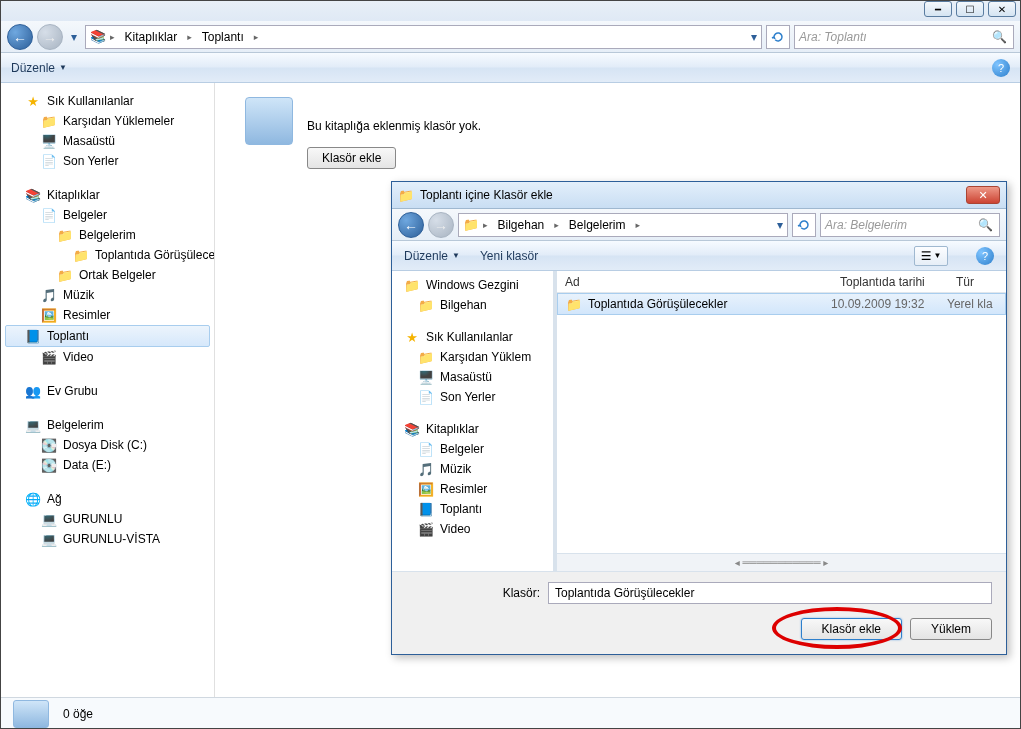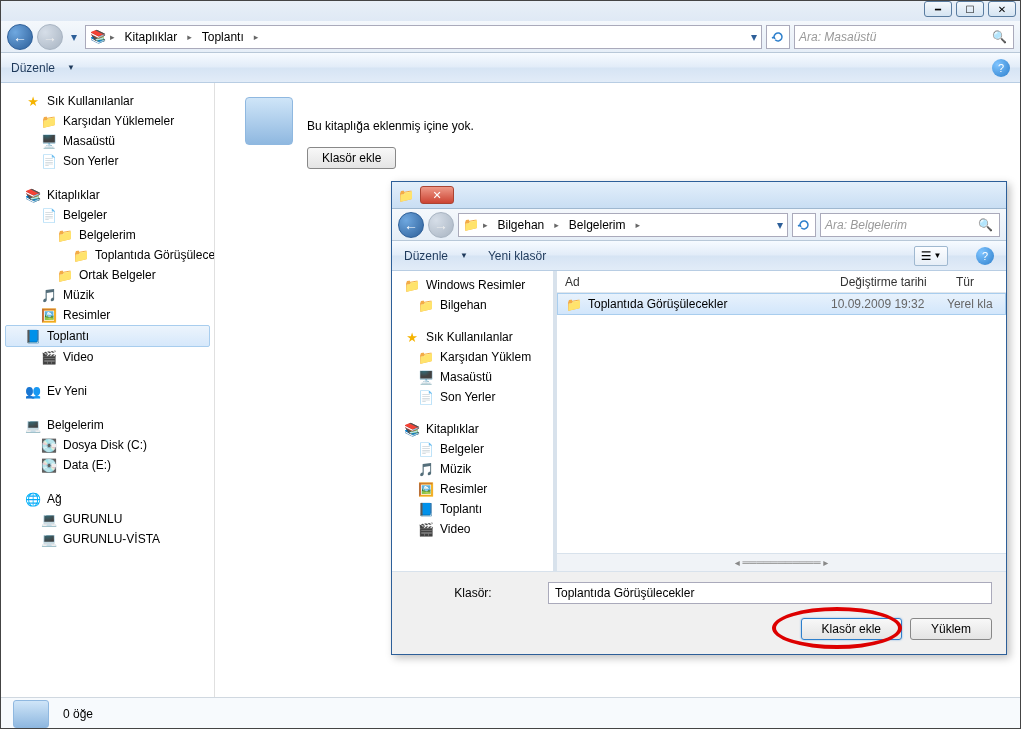"Ara: Masaüstü" span { text: Masaüstü -> Toplantı }
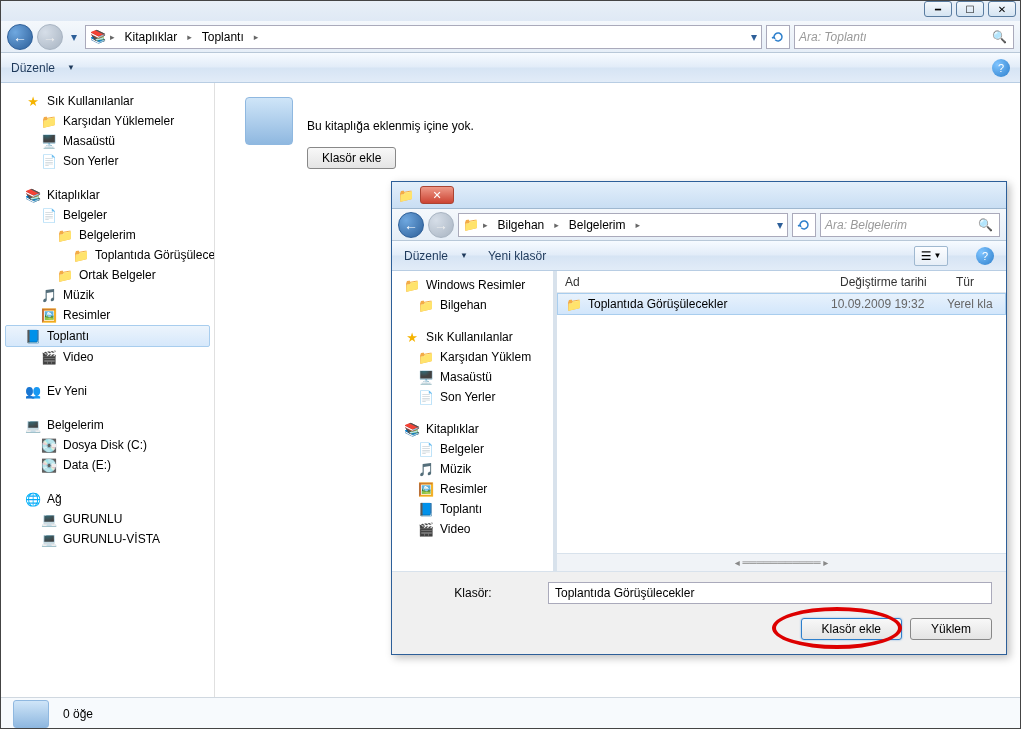"Düzenle" .tbitem { gap: 12px -> 4px }
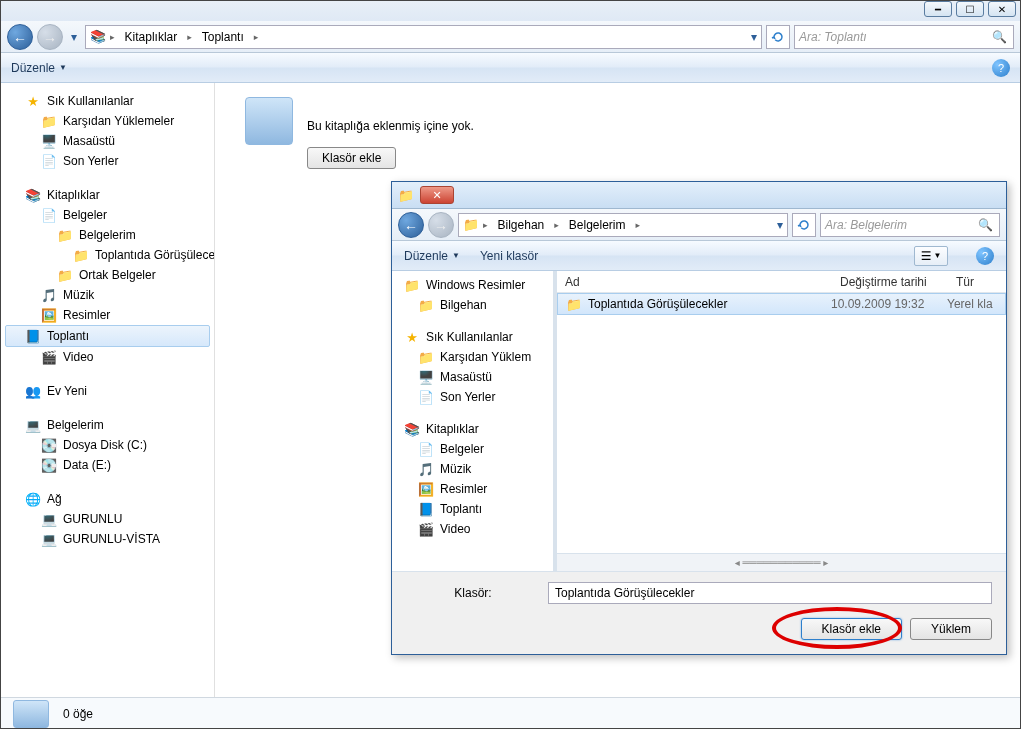"Bu kitaplığa eklenmiş içine yok." div.libsub { text: içine -> klasör }
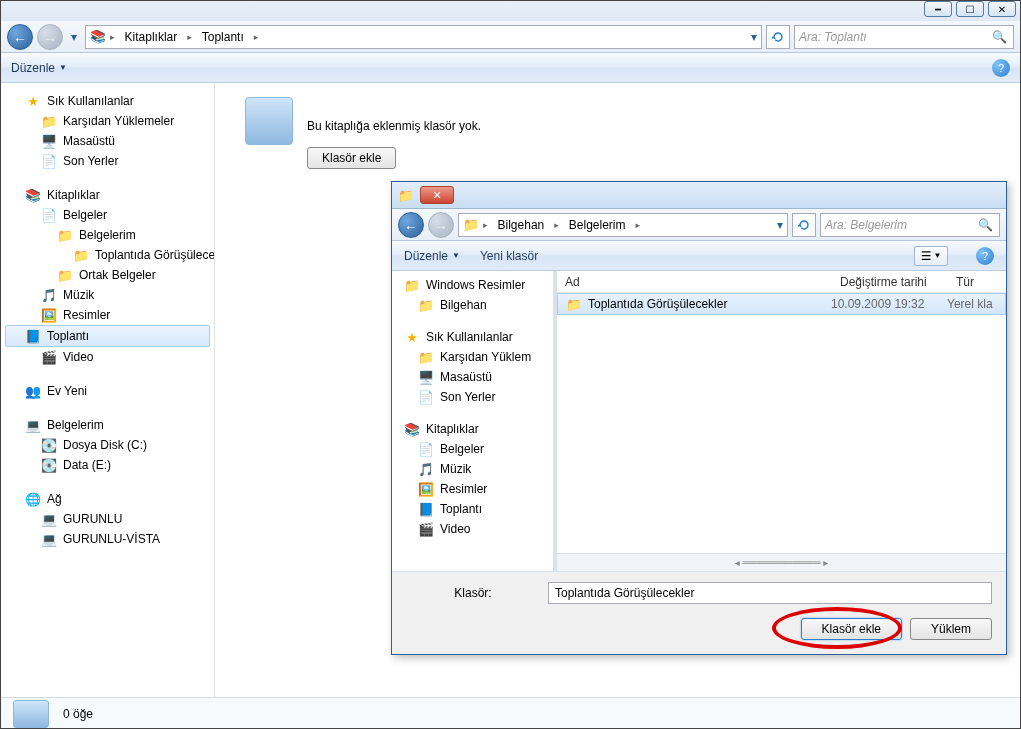"Toplantı içine Klasör ekle" span.txt { html: none -> <span>Toplantı içine Klasör ekle</span> }
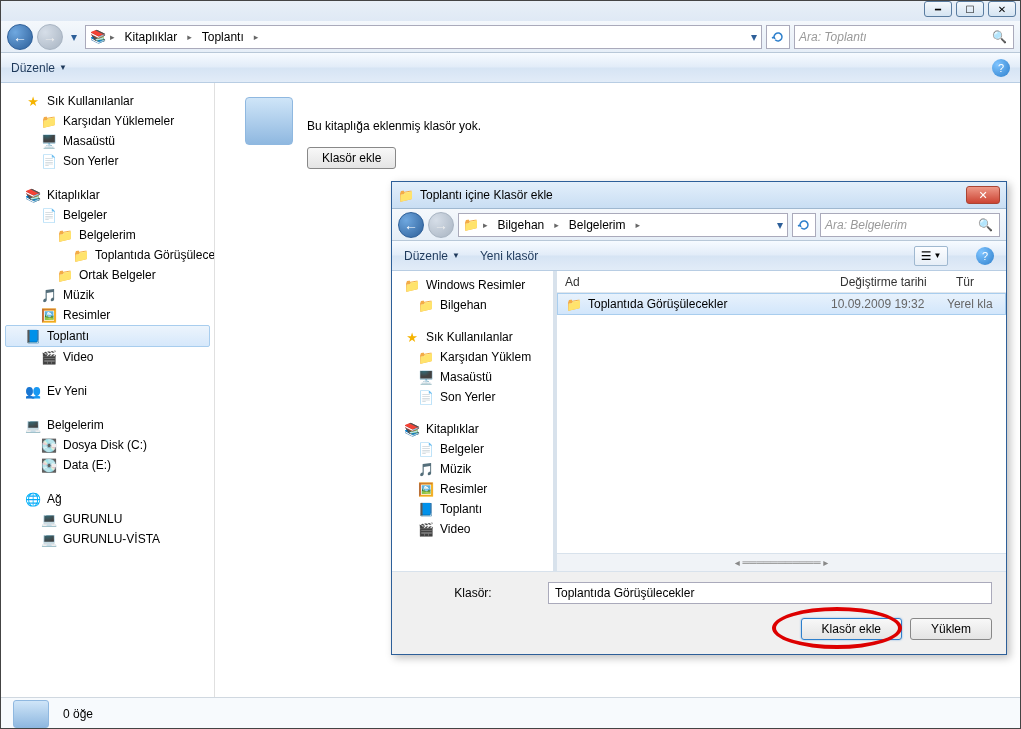"Windows Resimler" span { text: Resimler -> Gezgini }
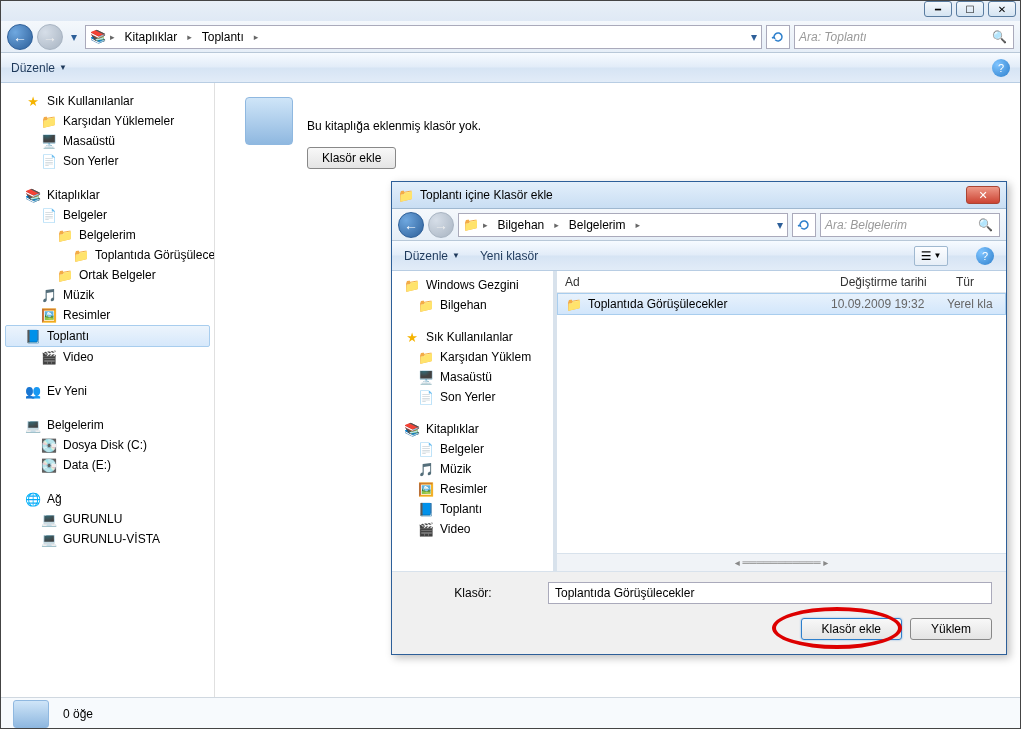"Değiştirme tarihi" div.col { text: Değiştirme -> Toplantıda }
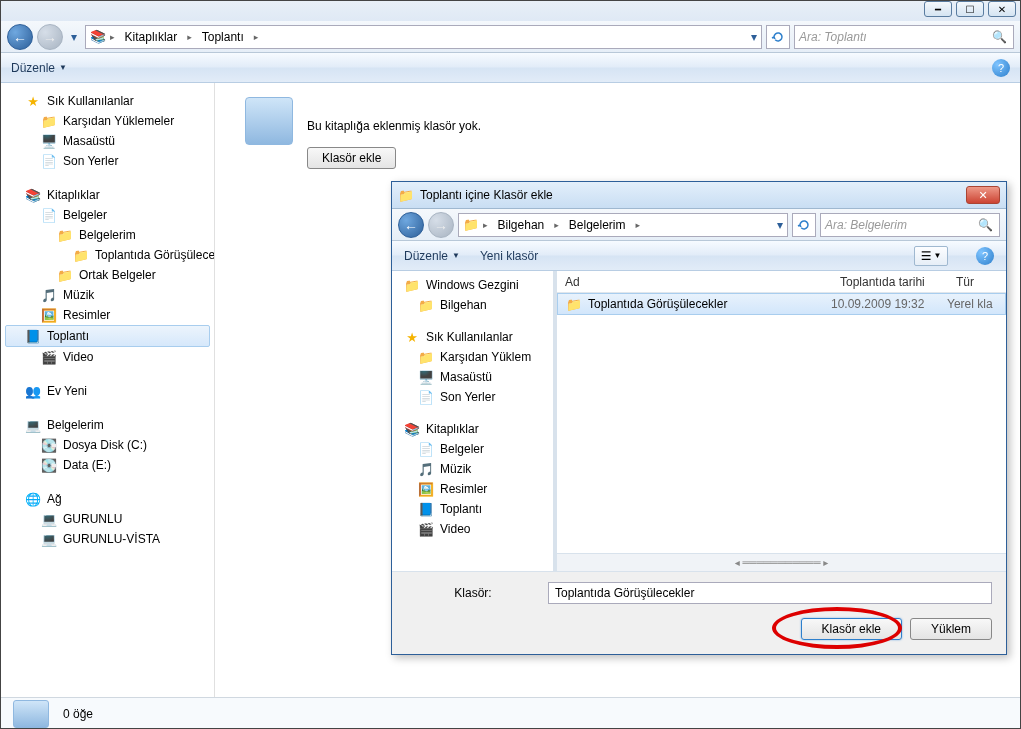"Ev Yeni" span { text: Yeni -> Grubu }
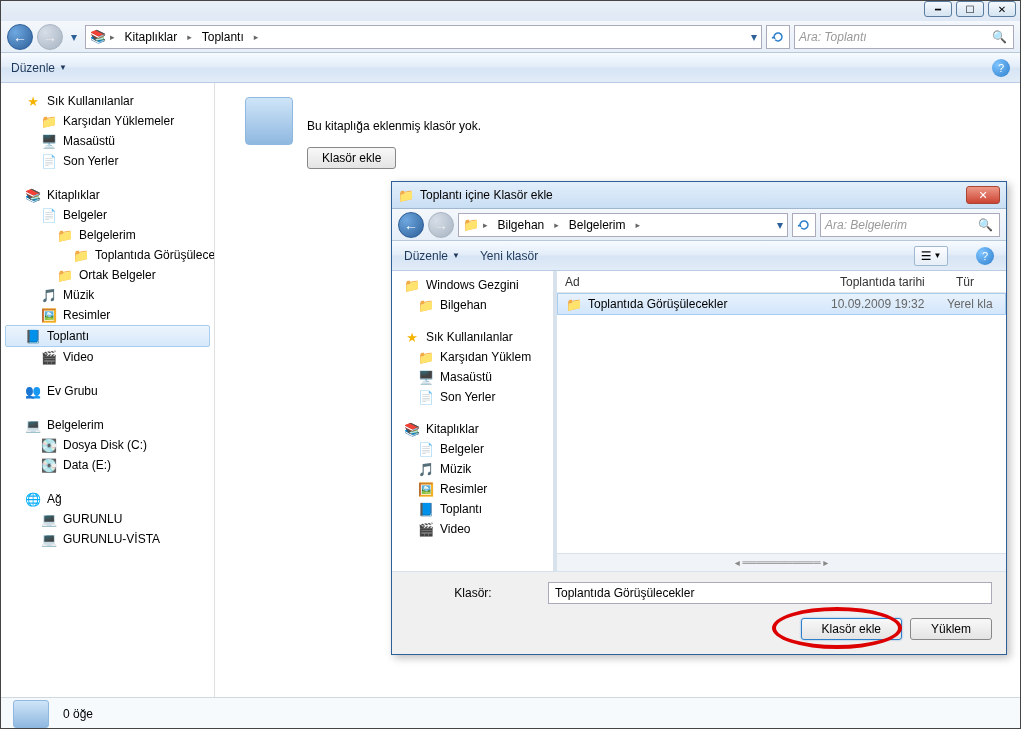"Klasör:" .fldlabel { text-align: center -> right }
